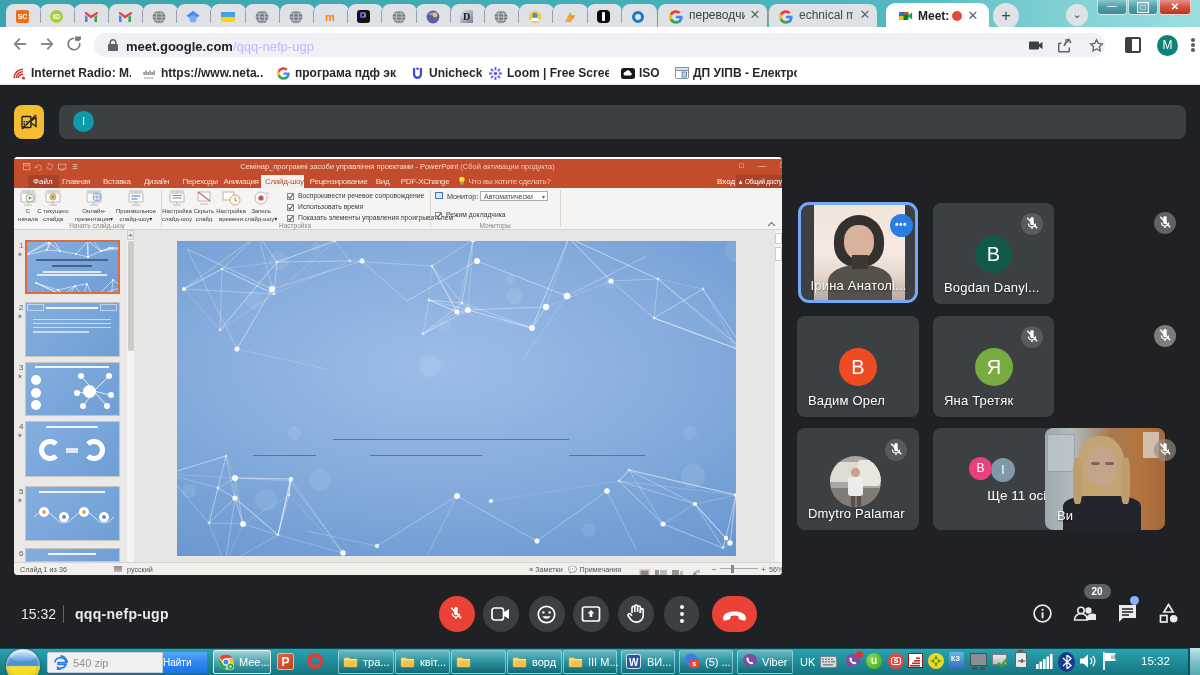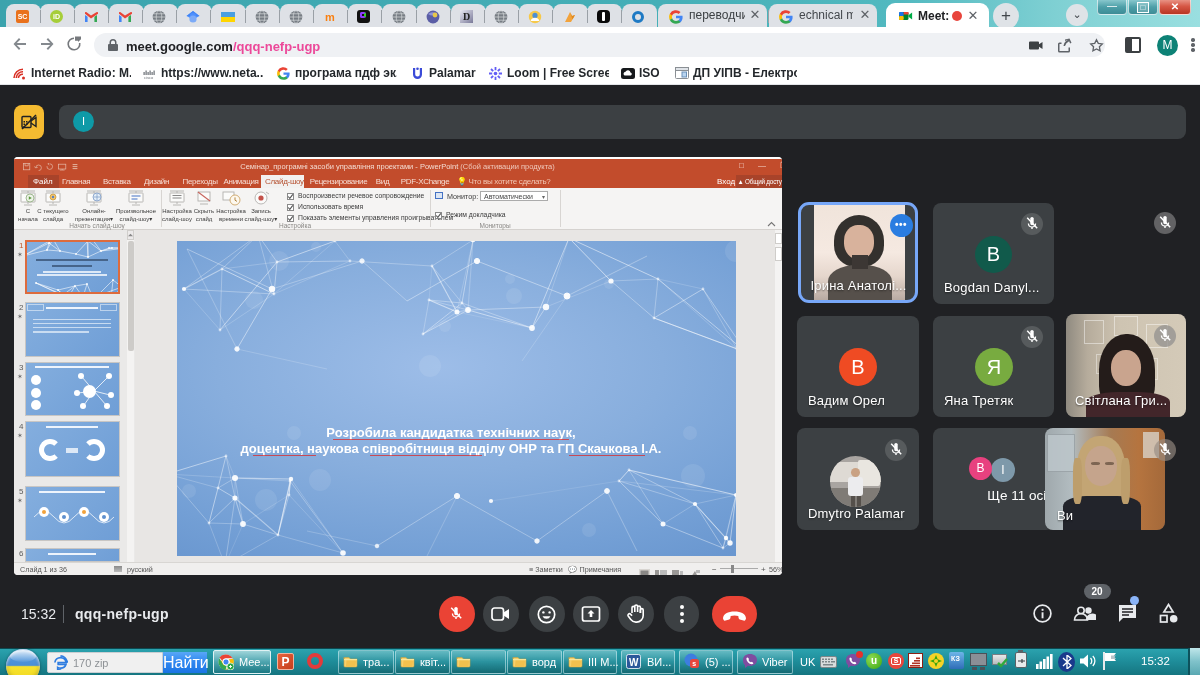"/qqq-nefp-ugp" span { color: #ec4899 -> #c4b5fd; font-weight: bold -> normal }
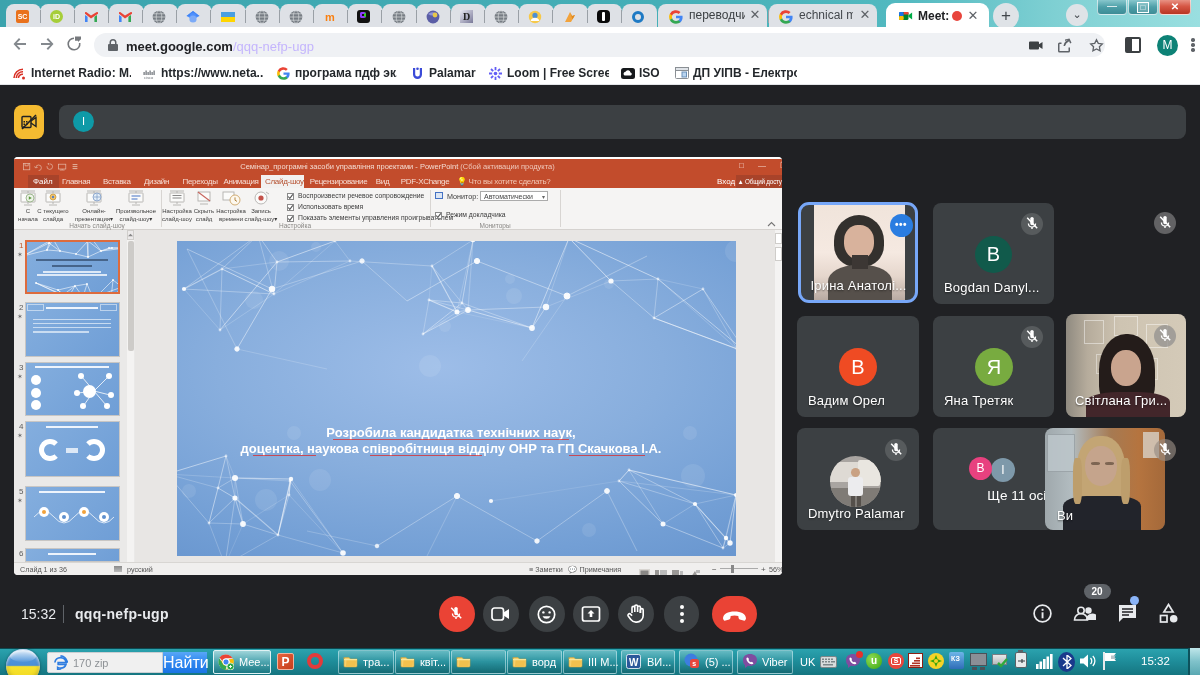"Palamar" div.a { text: Palamar -> Unicheck }
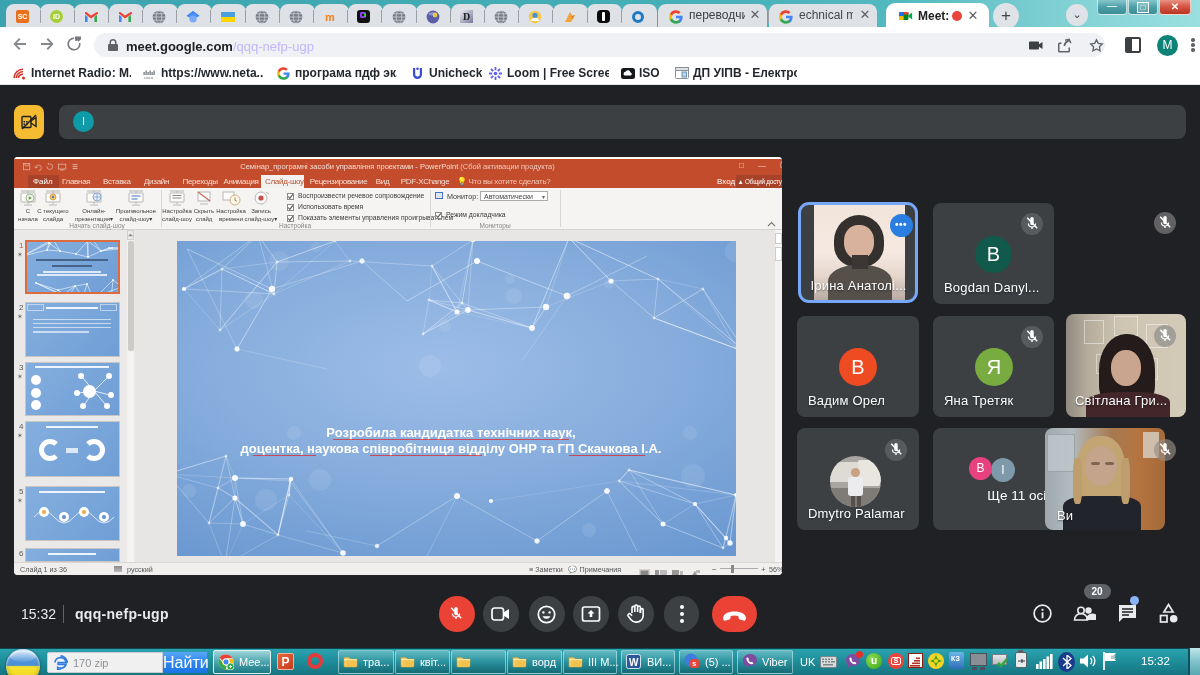"Світлана Гри..." div.a { html: <div> <div> <div></div> <div></div> <div></div> <div></div> <div></div> <div></div> <div></div> <div></div> <div></div> </div> <div>Світлана Гри...</div> </div> -> none }
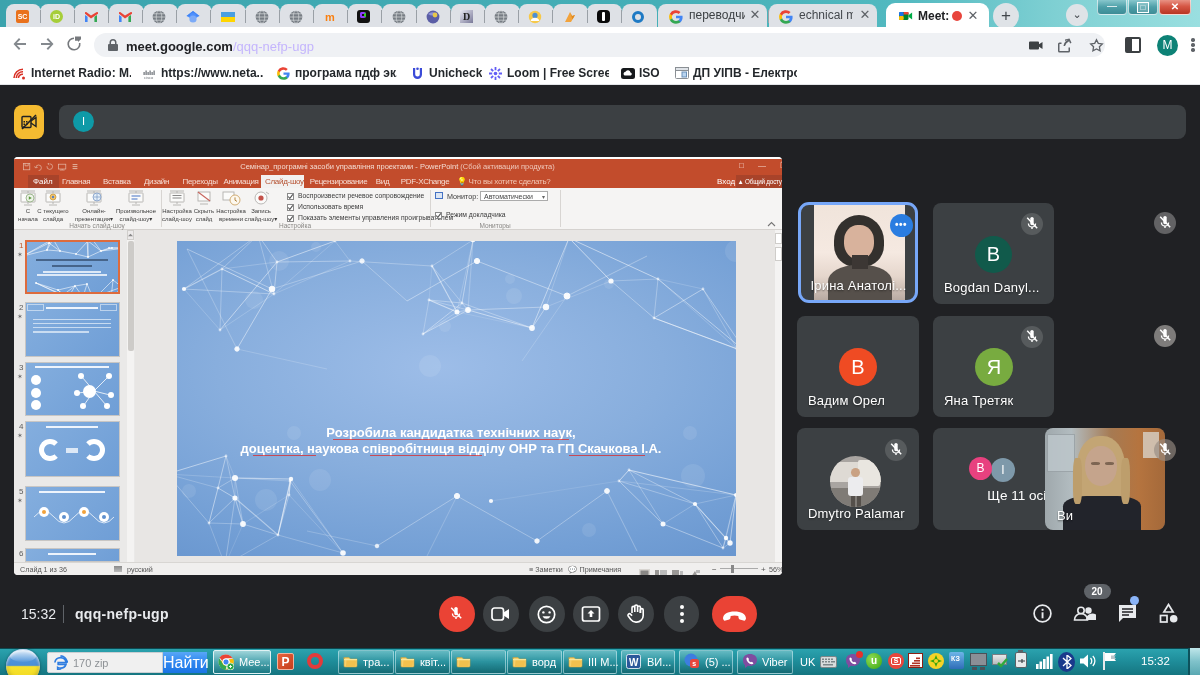"Розробила кандидатка технічних наук," div.a { html: <div>Розробила кандидатка технічних наук,<br>доцентка, наукова співробітниця відділу ОНР та ГП Скачкова І.А.</div> -> none }
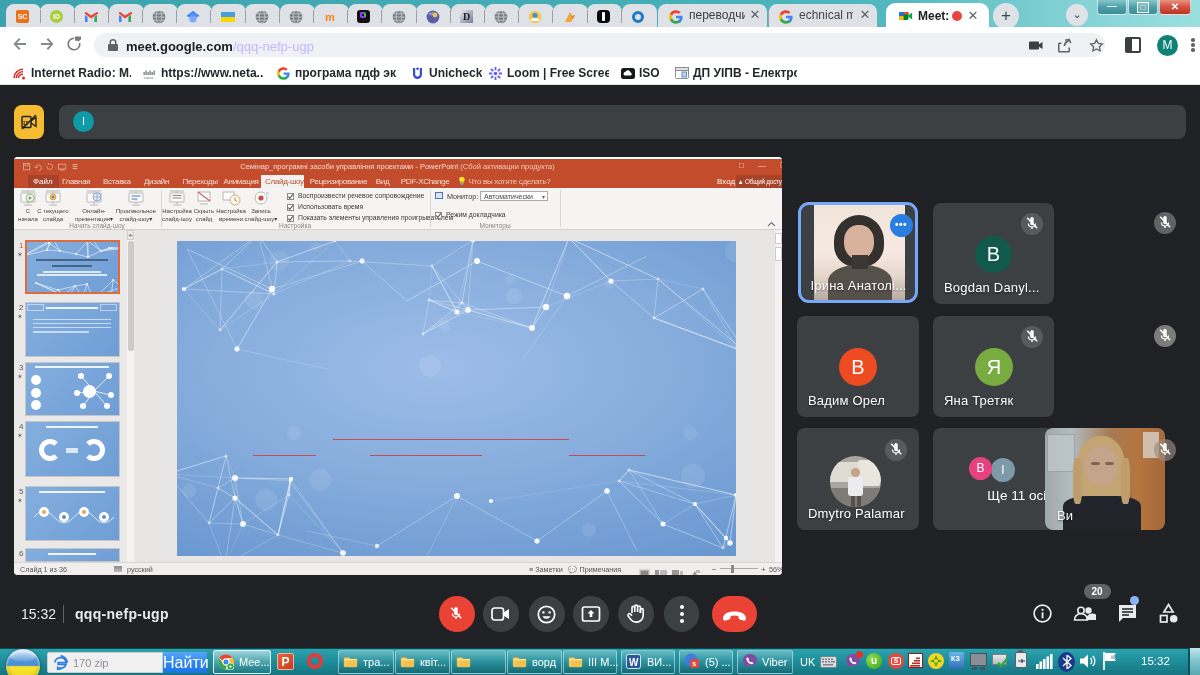"170 zip" div.a { text: 170 -> 540 }
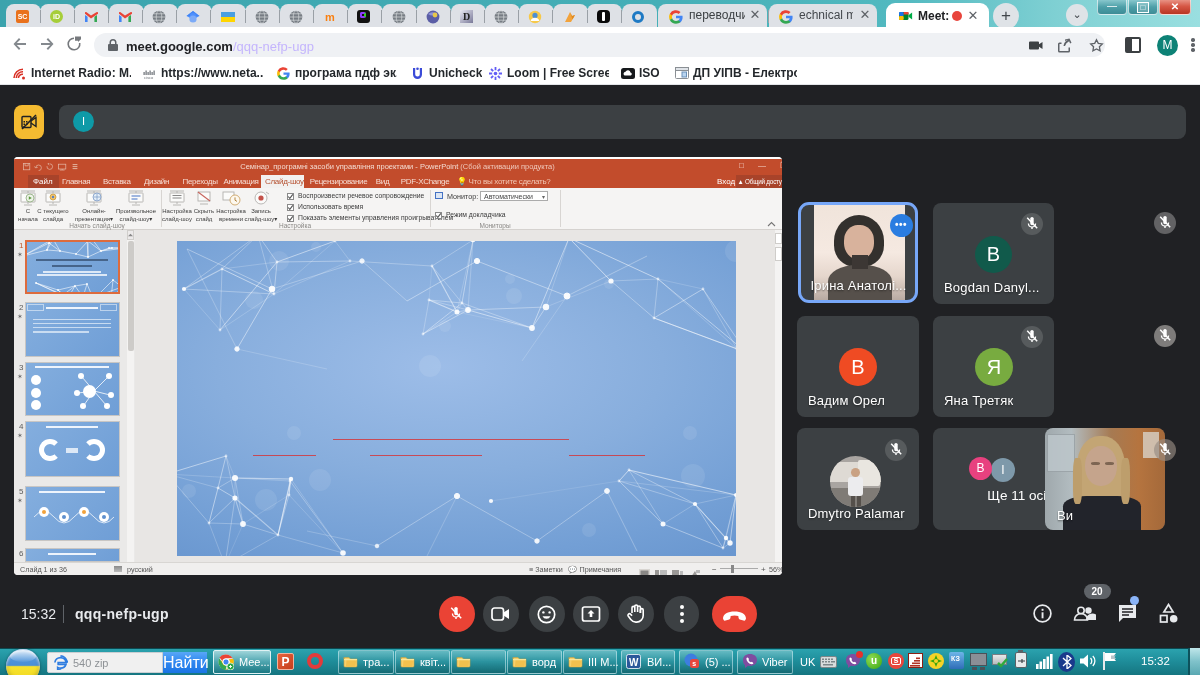"Найти" div.a { font-size: 16px -> 10px; text-align: right -> left }
